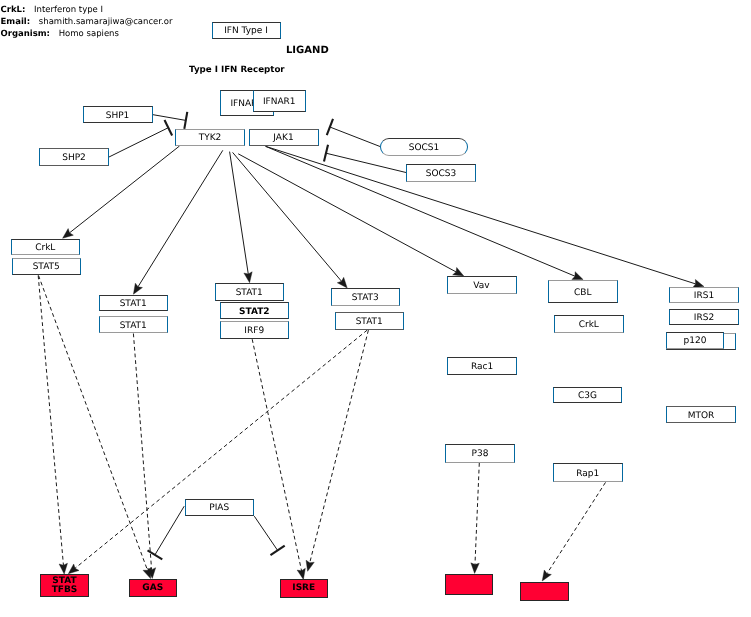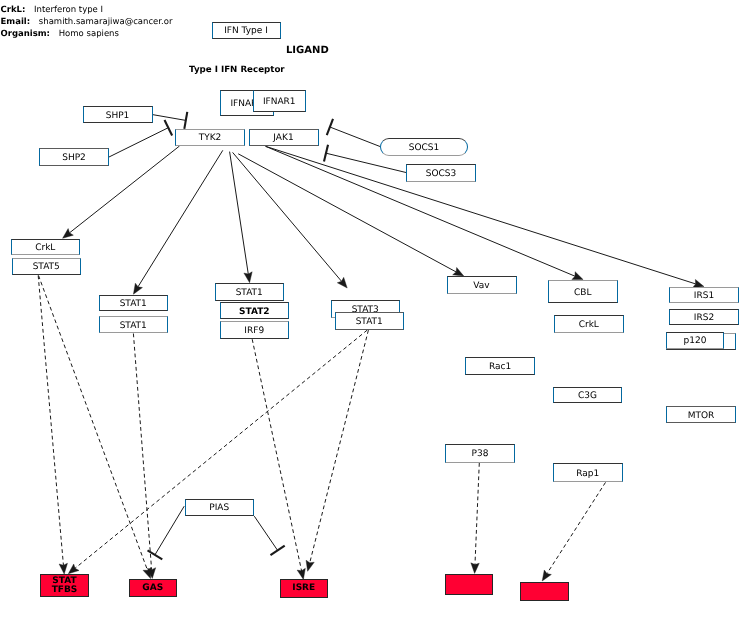"STAT3" div.node { margin-top: 12px -> none }
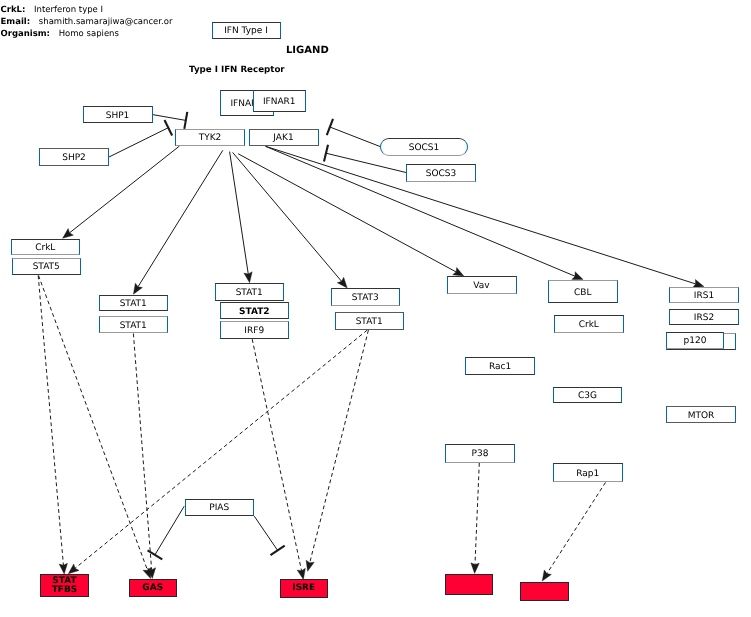"Rac1" div.node { margin-left: 18px -> none }
